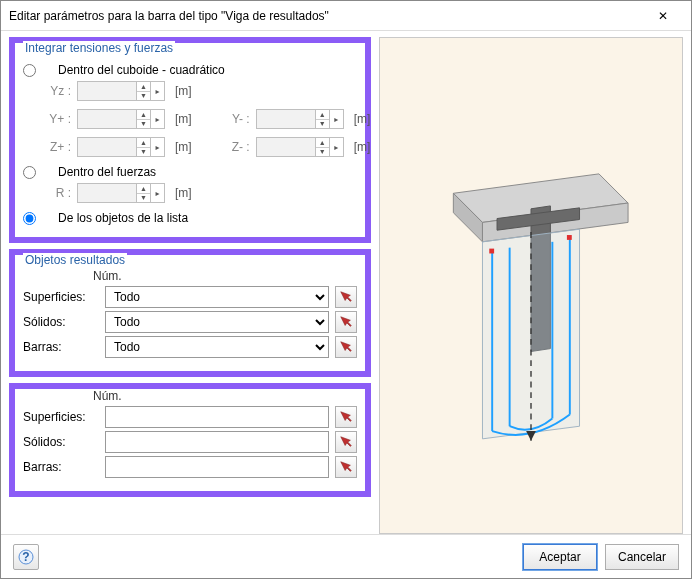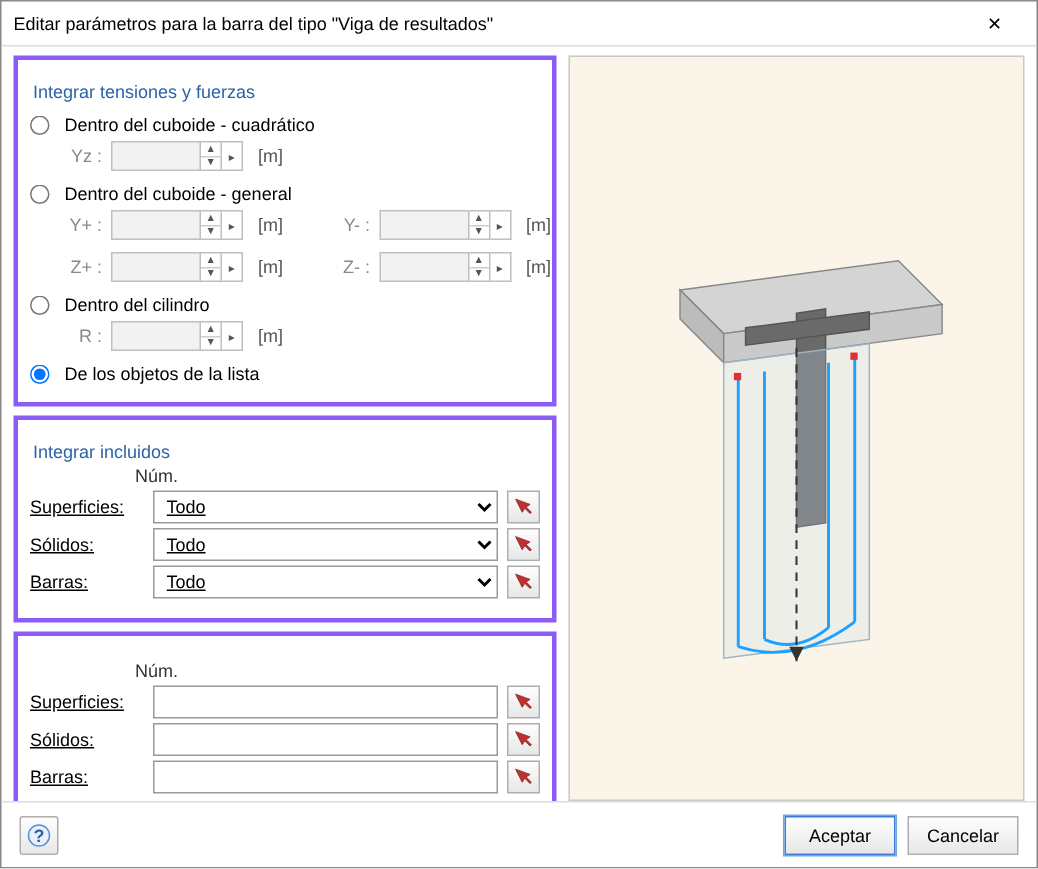"Integrar tensiones y fuerzas" .group { border: 3px solid #8b5cf6 -> 6px solid #8b5cf6; padding: 16px 8px 10px 8px -> 0 8px 10px 8px }
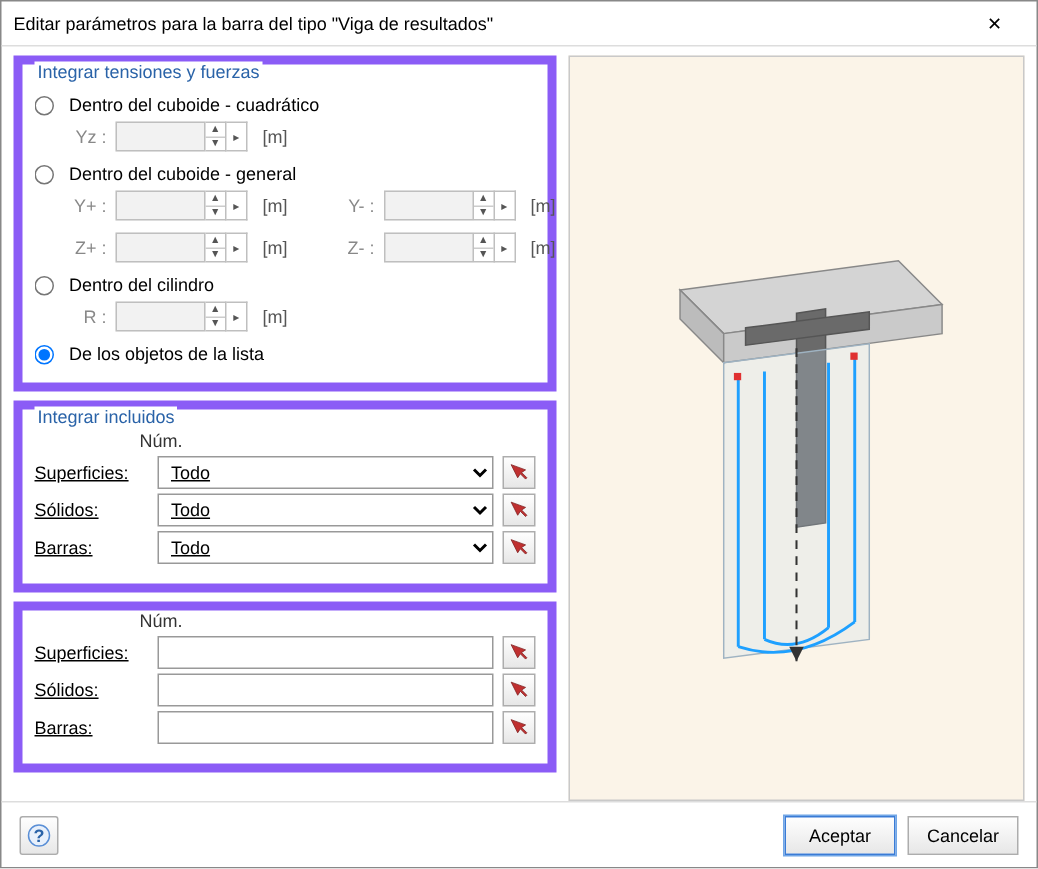"Dentro del cuboide - cuadrático" .radio-row { gap: 6px -> 18px }
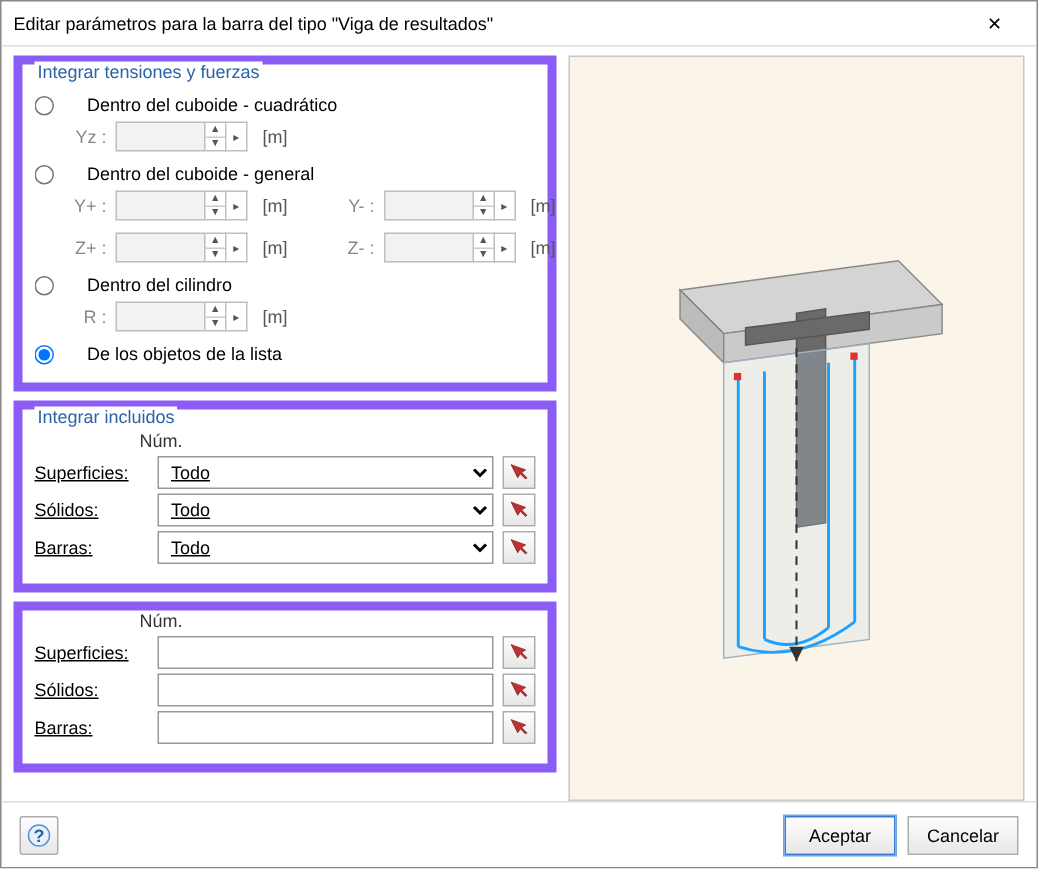"Dentro del cuboide - general" label.radio-row { html: <label> <input> <span>Dentro del cuboide - general</span> </label> -> none }
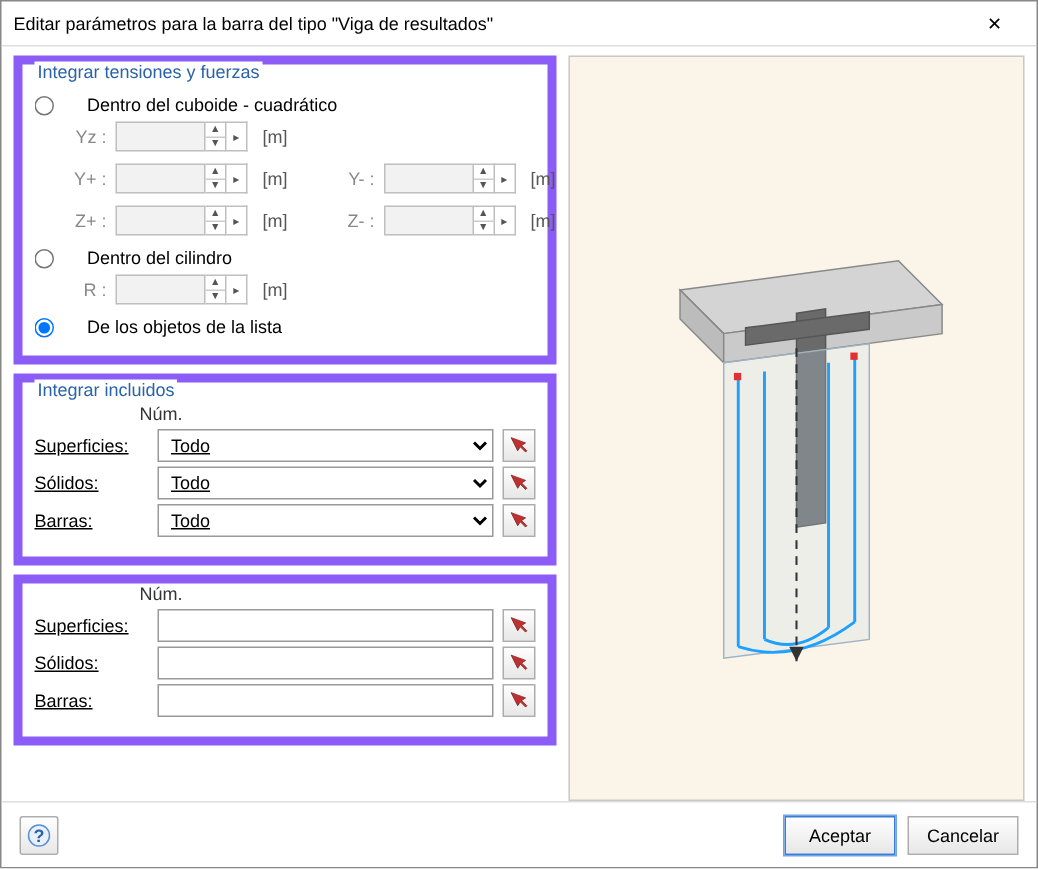"Dentro del cilindro" span { text: cilindro -> fuerzas }
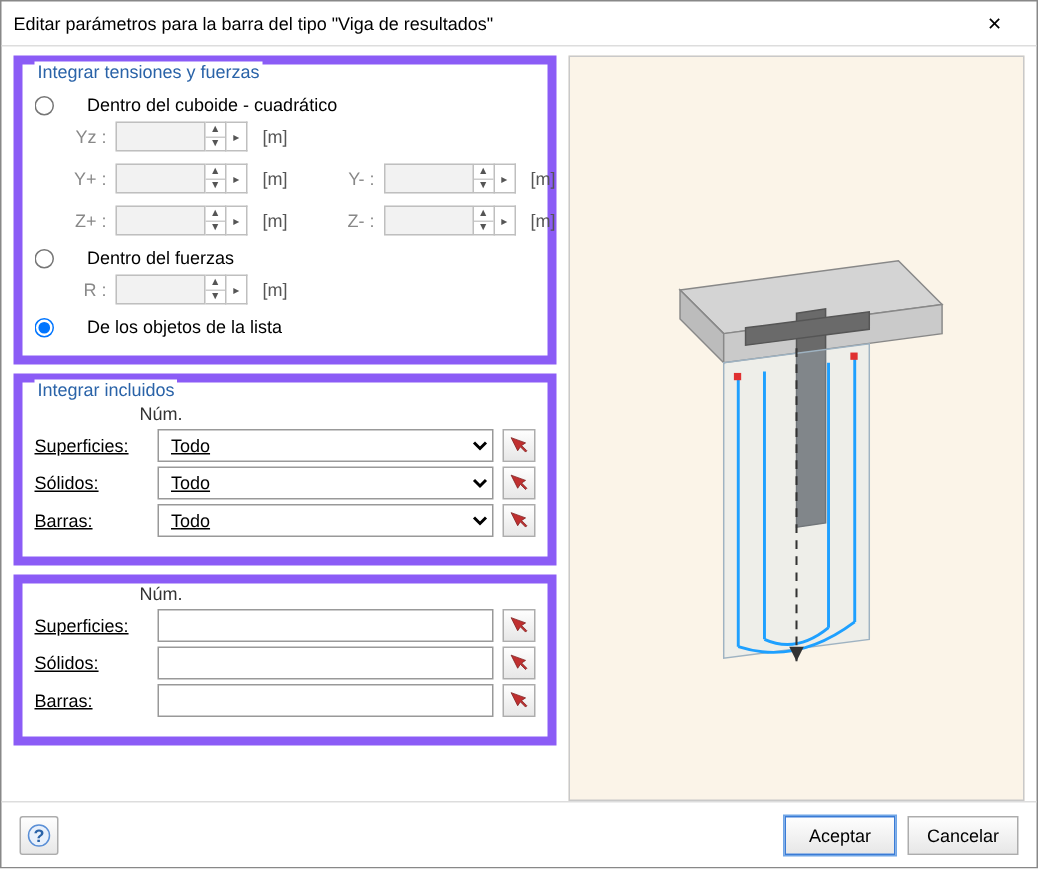"Integrar incluidos" span.group-title { text: Integrar incluidos -> Objetos resultados }
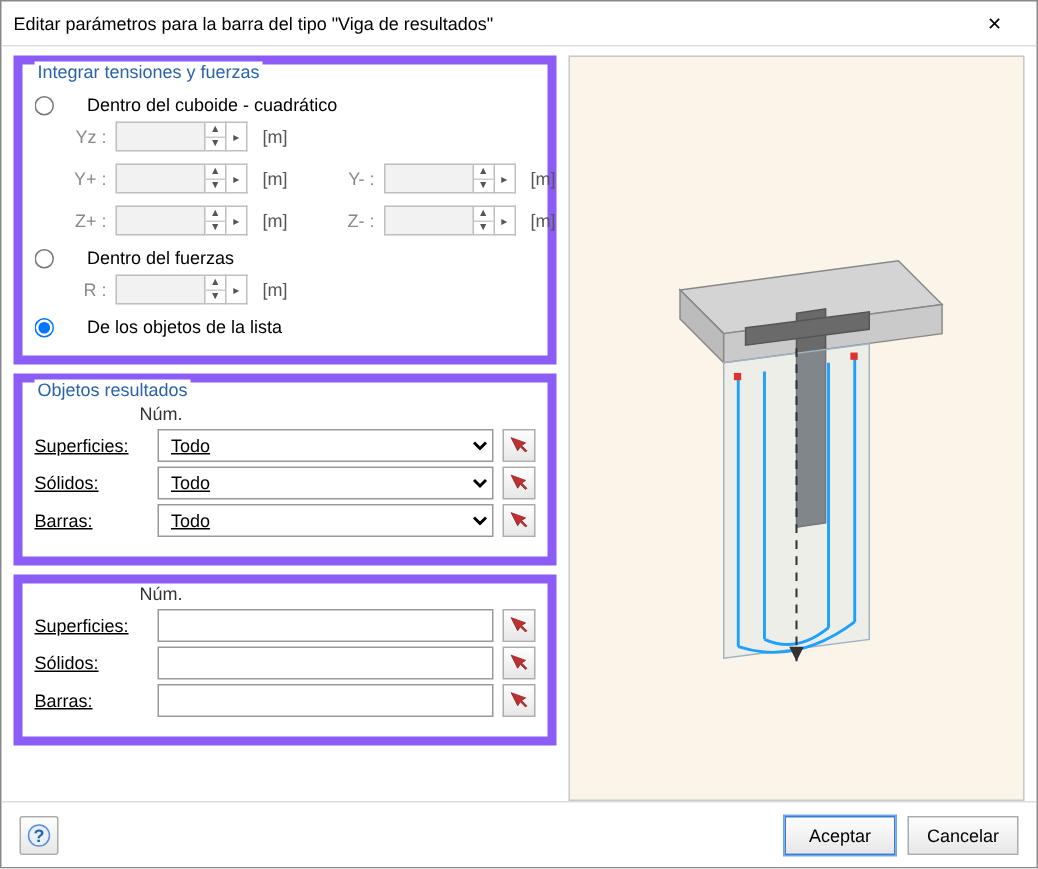"Superficies:" .objrow { text-decoration: underline -> none }
